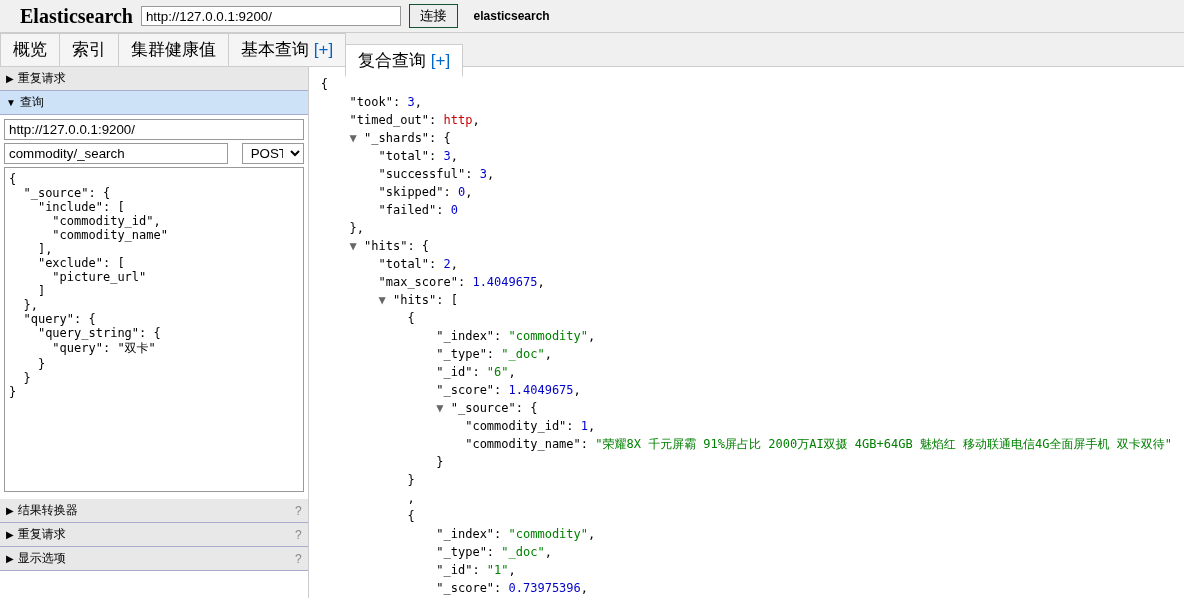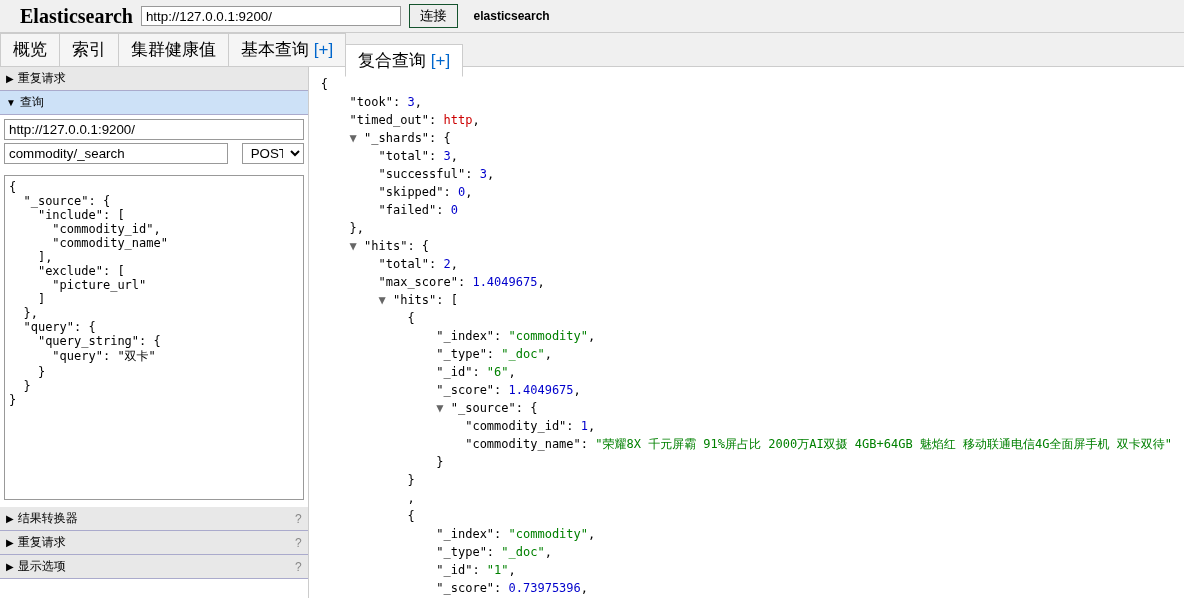"commodity/_search" .row { margin-bottom: 11px -> 3px }
